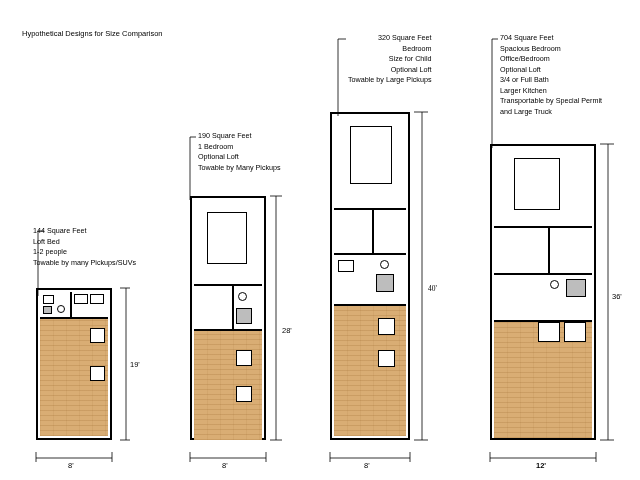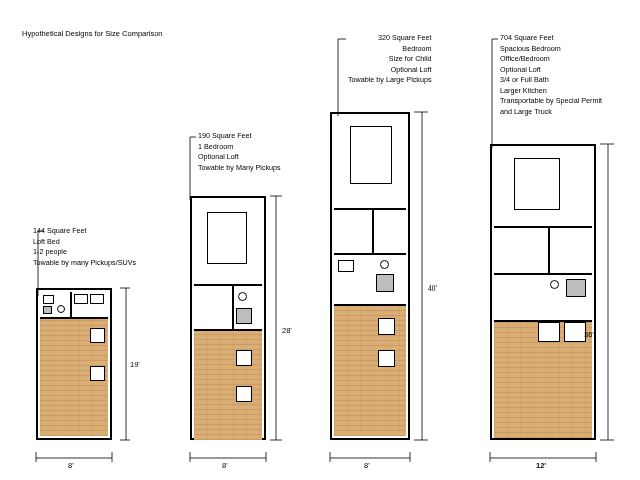"36'" div.dimtext { left: 584px -> 612px; margin-top: 38px -> none }
